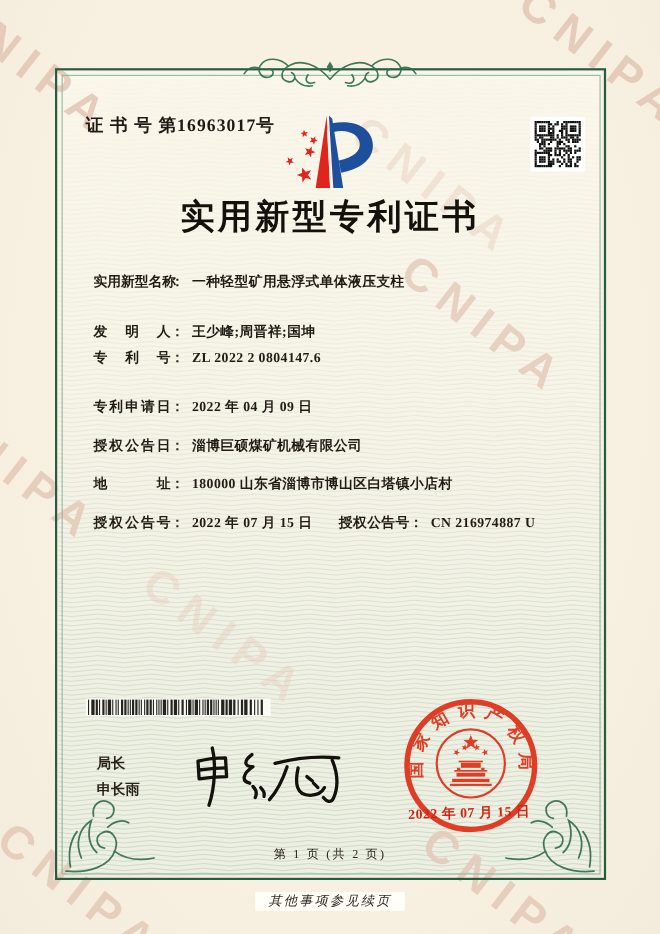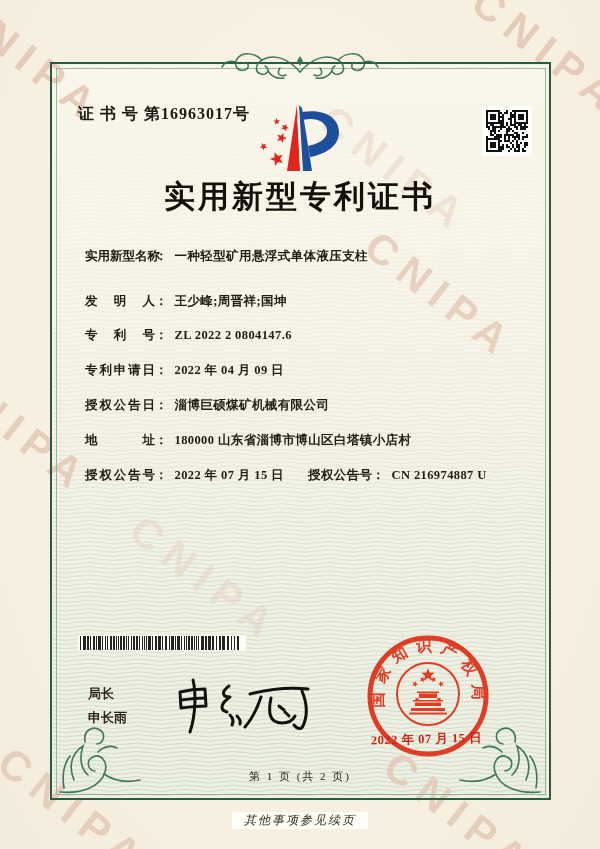"专利号： ZL 2022 2 0804147.6" div.frow { top: 327px -> 317px }
